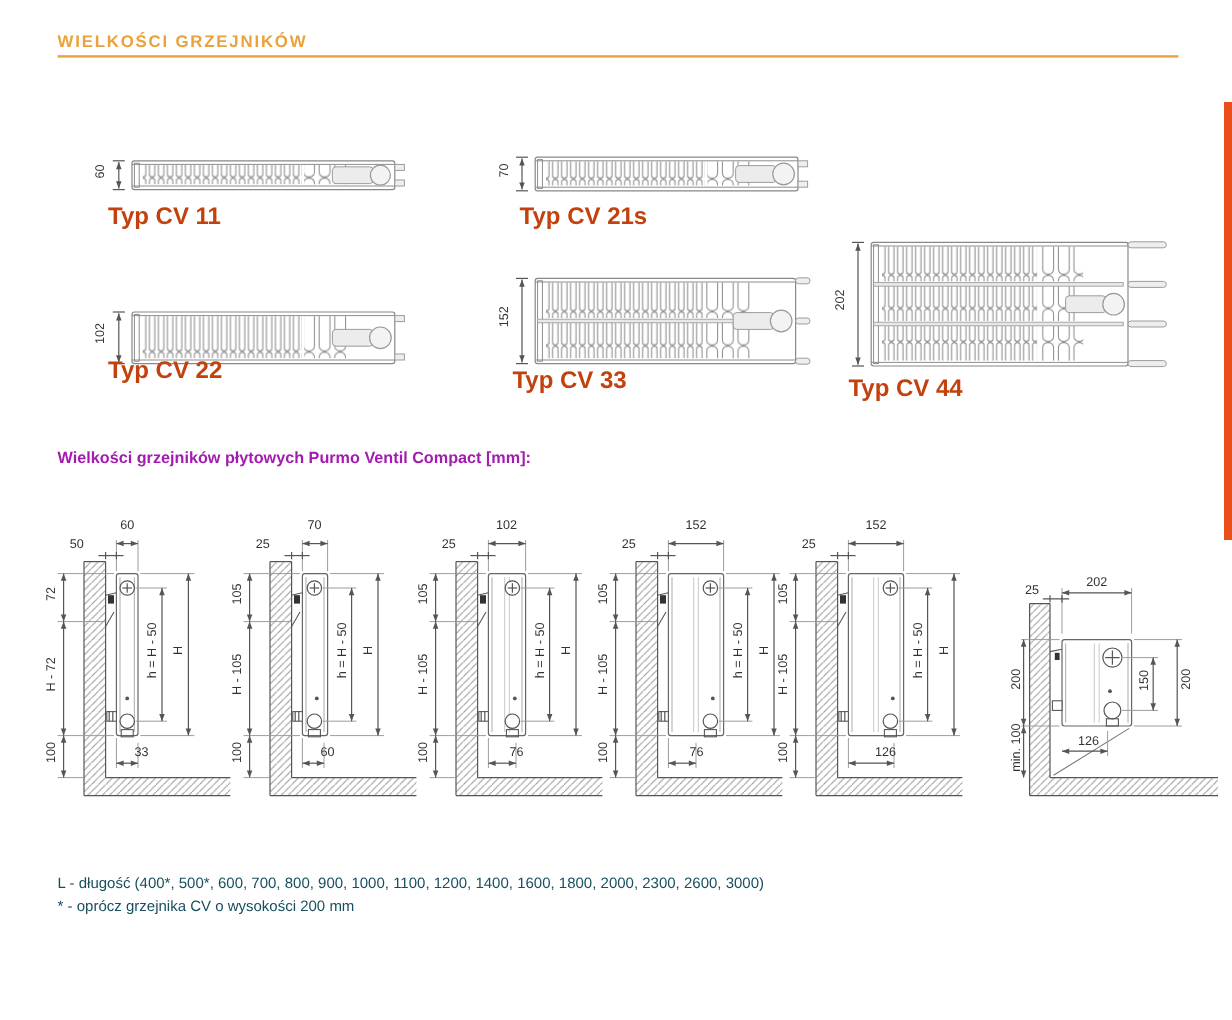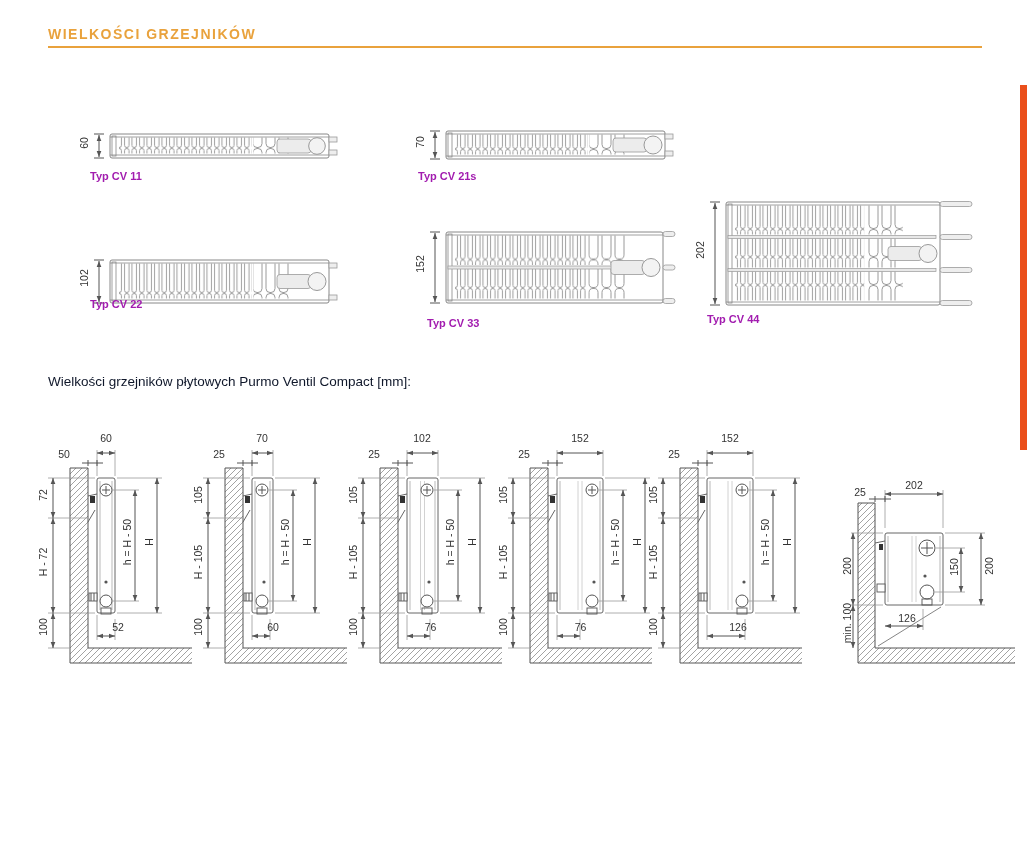"Typ CV 11" .typ { color: #a21caf -> #c2410c; font-size: 11px -> 20px }
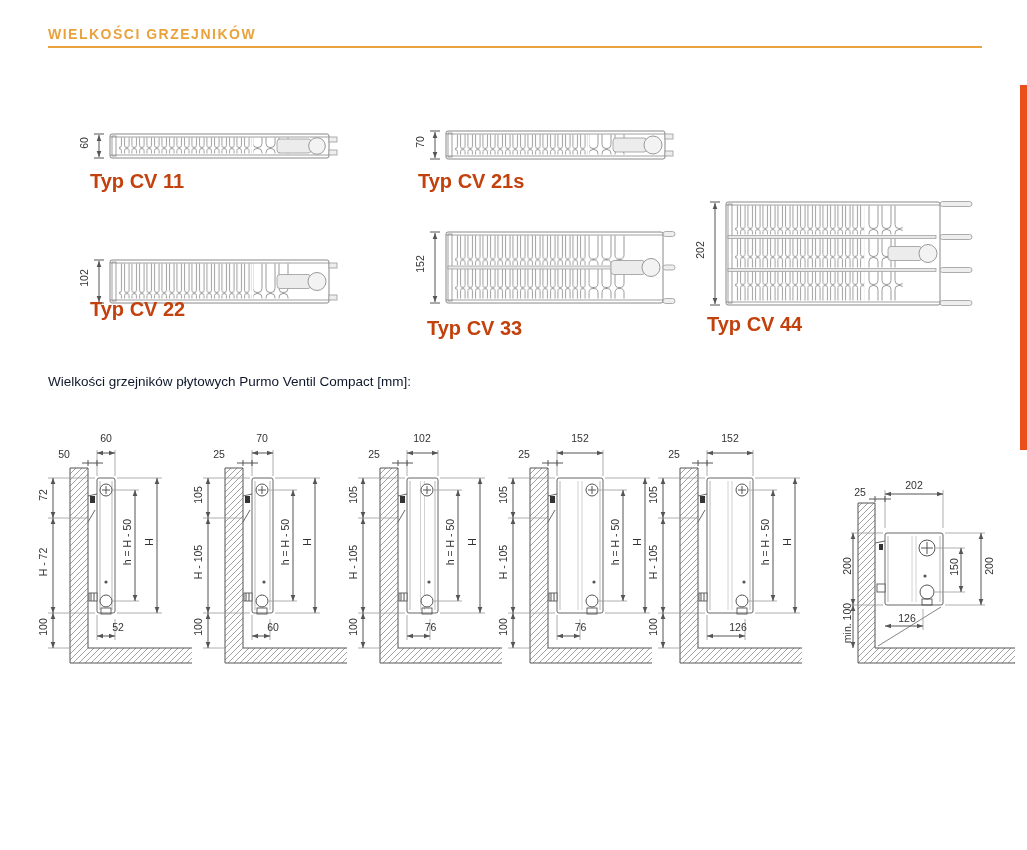"Typ CV 21s" span.typ { left: 418px -> 433px }
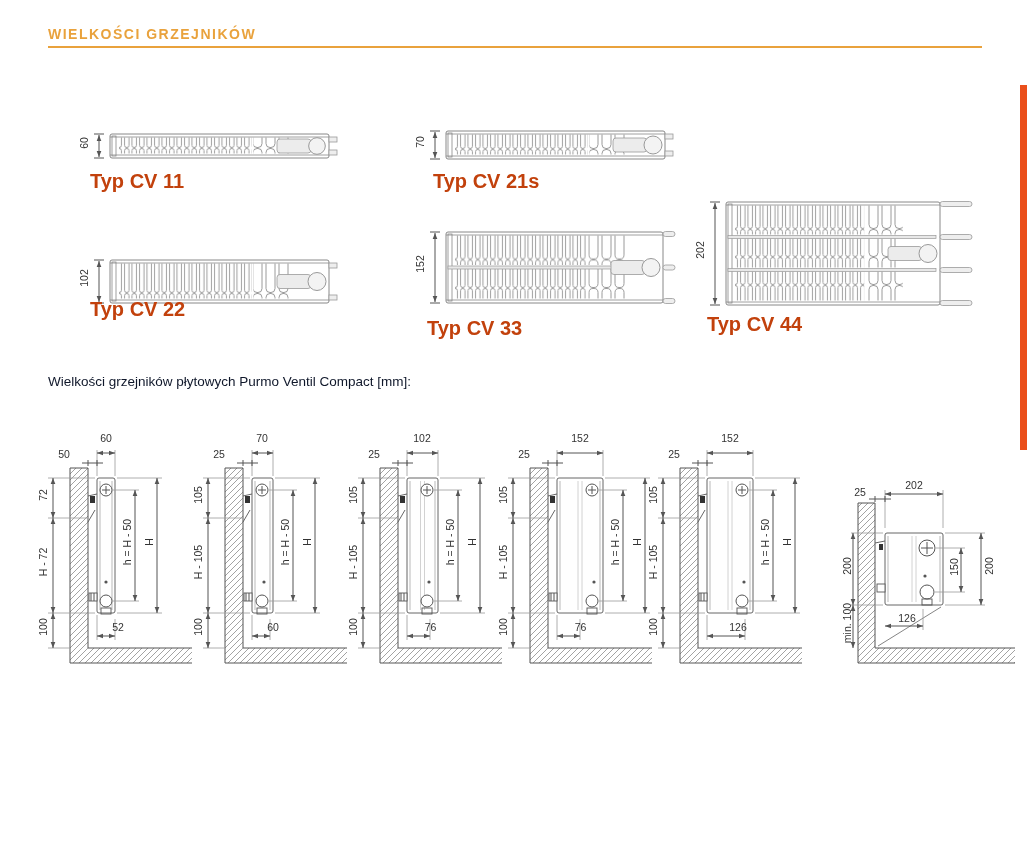"Typ CV 33" span.typ { top: 317px -> 306px }
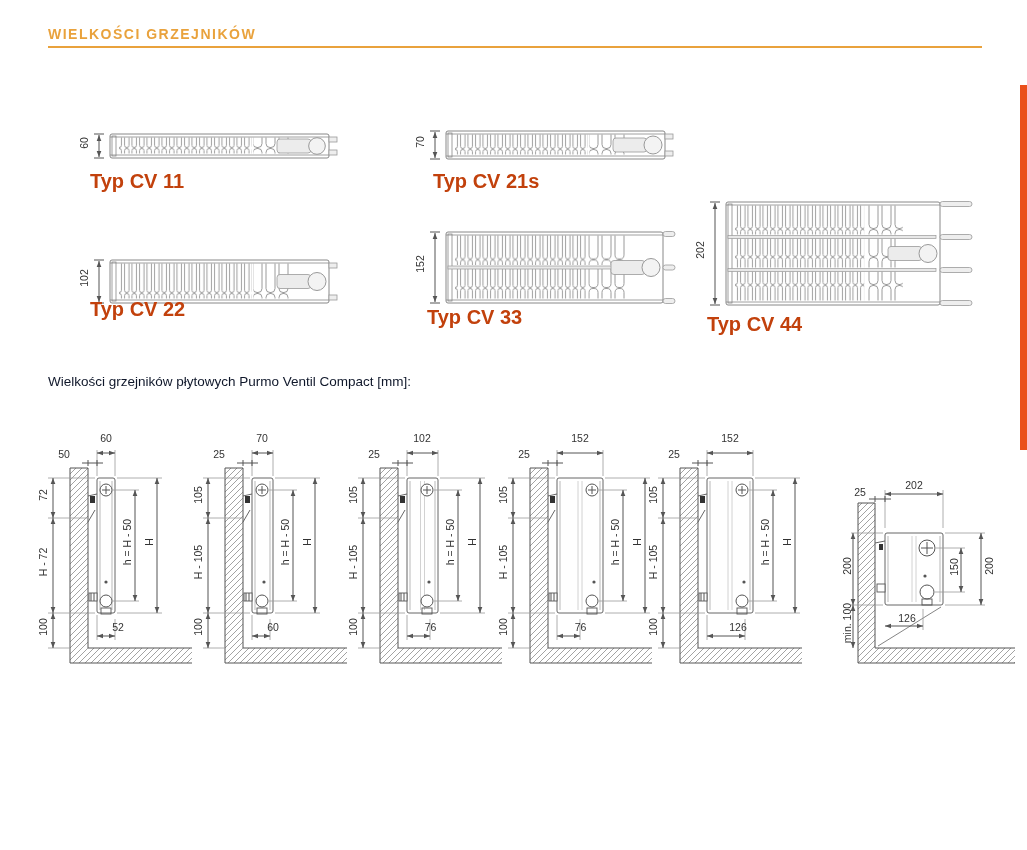"Wielkości grzejników płytowych Purmo" .subtitle { color: #0f172a -> #a21caf; font-weight: normal -> bold }
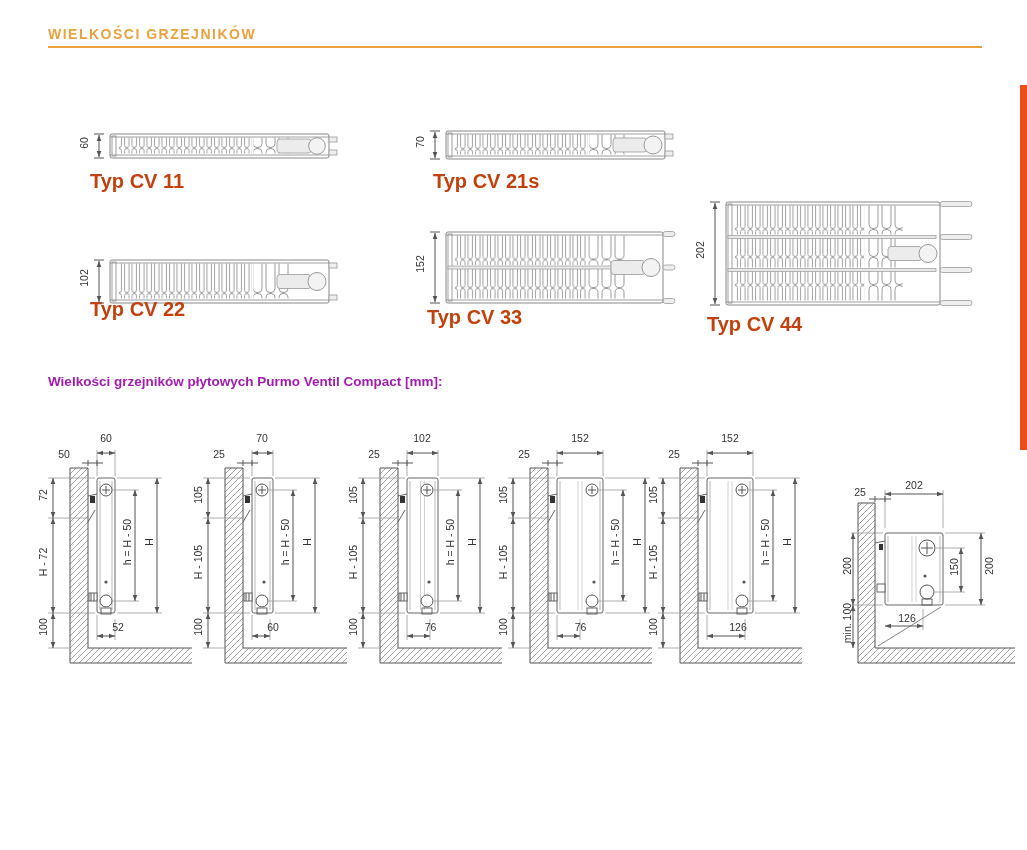"52" span.dimlab { text: 52 -> 33 }
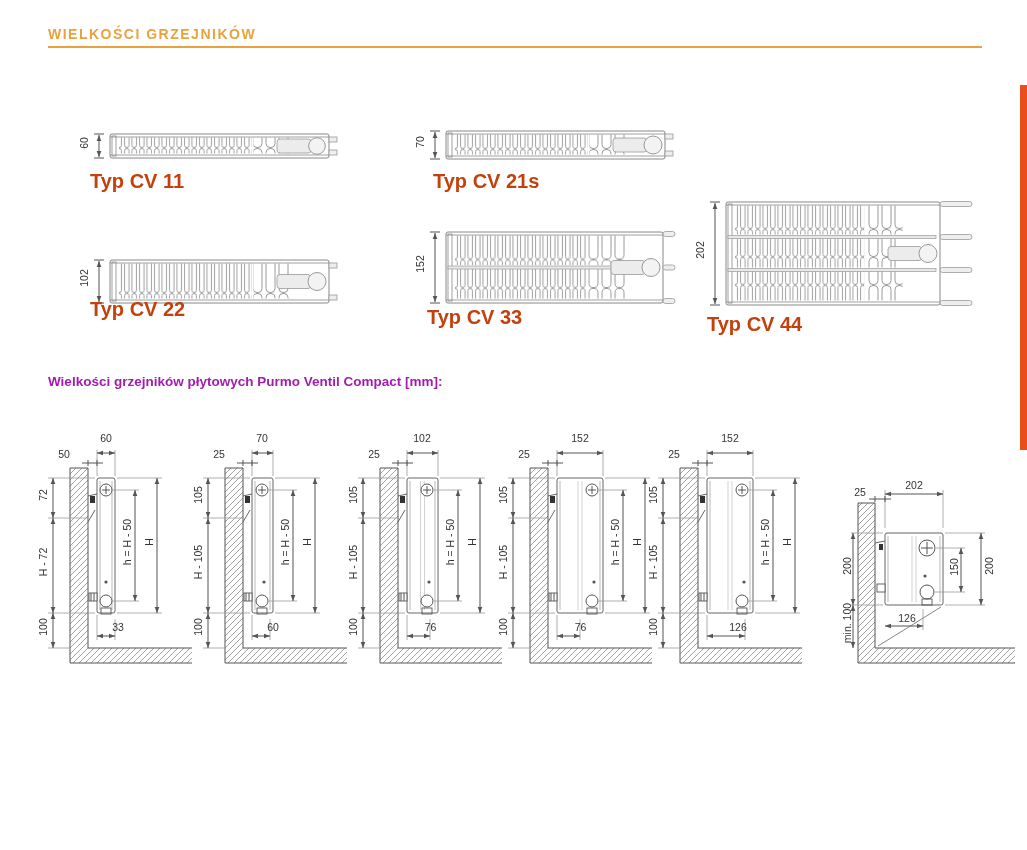"L - długość (400*, 500*," div { html: none -> <div>L - długość (400*, 500*, 600, 700, 800, 900, 1000, 1100, 1200, 1400, 1600, 1800, 2000, 2300, 2600, 3000)</div> }
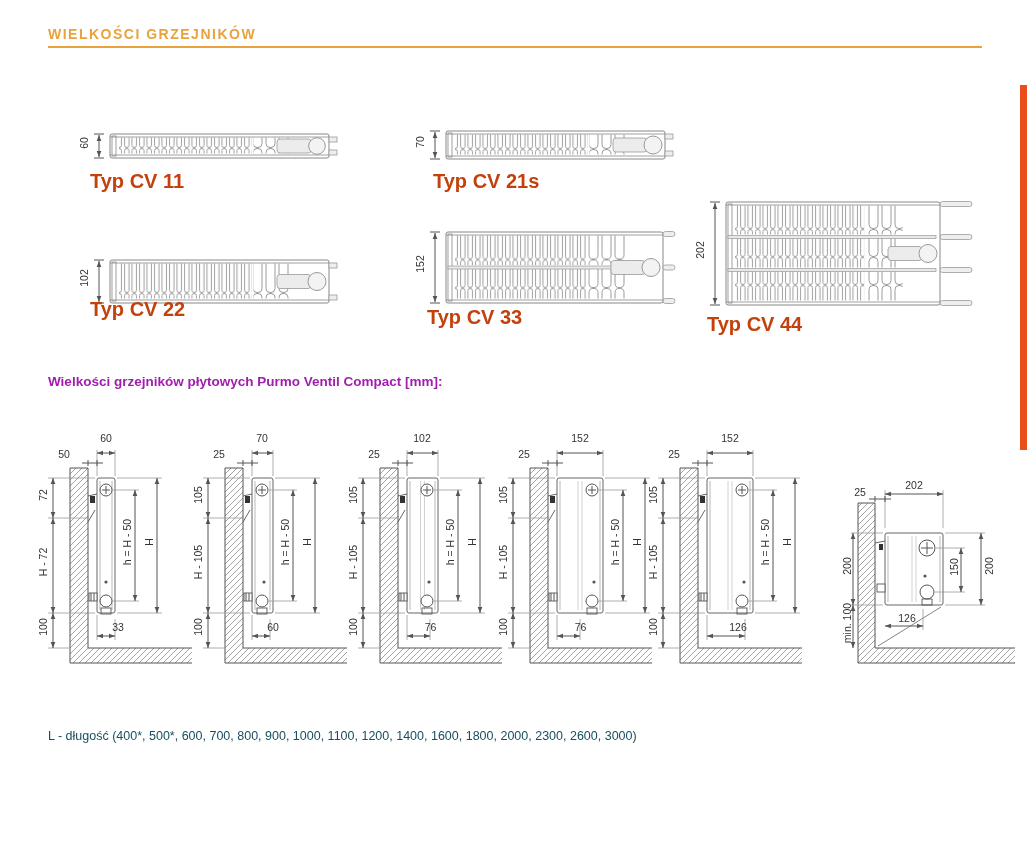"* - oprócz grzejnika CV" div { html: none -> <div>* - oprócz grzejnika CV o wysokości 200 mm</div> }
